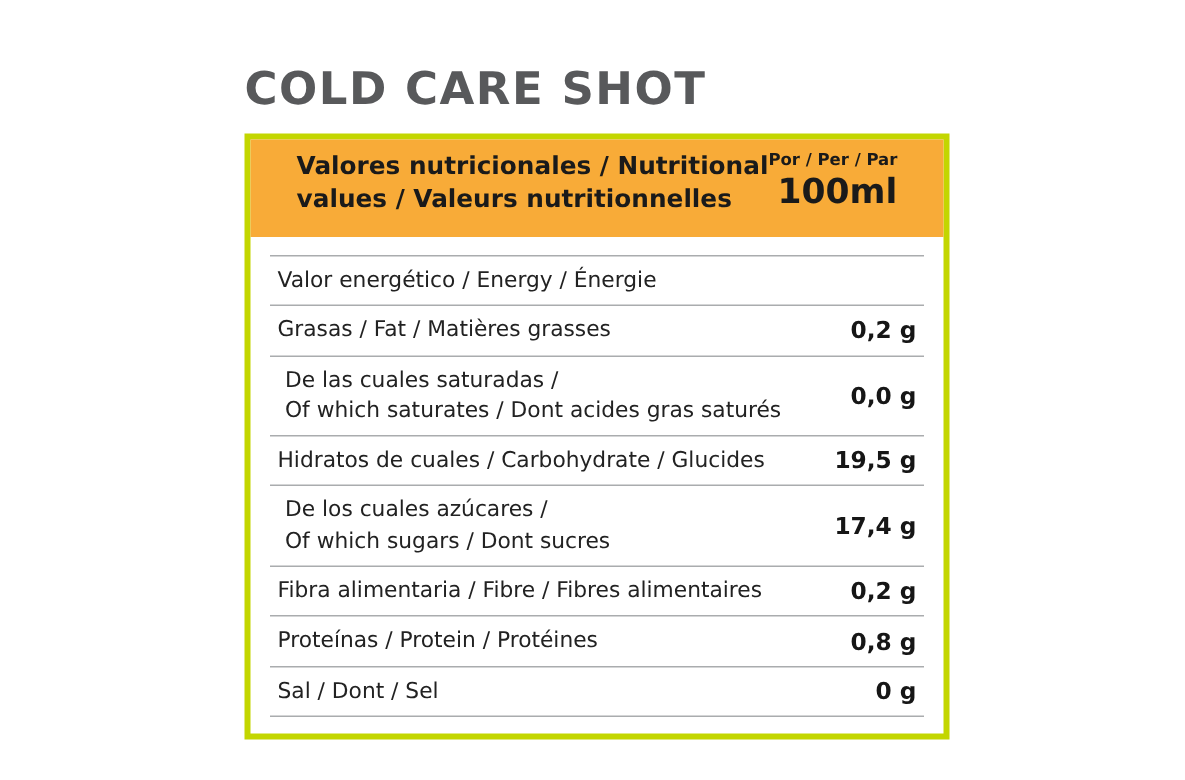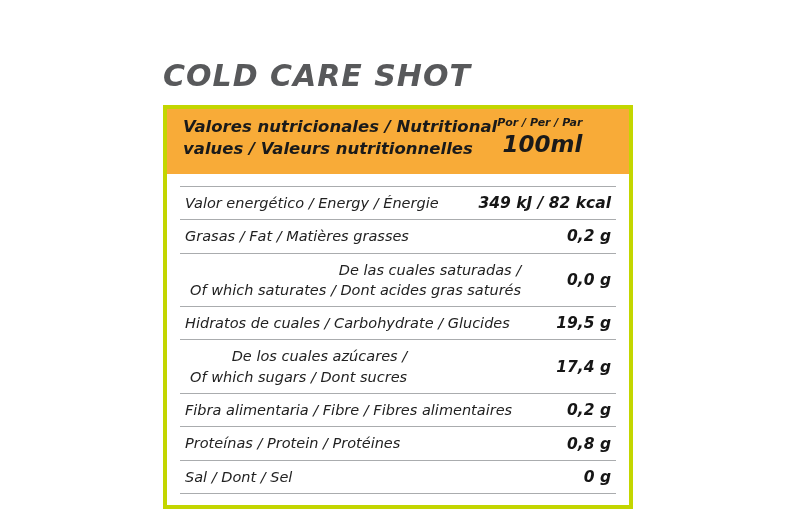"COLD CARE SHOT" .content { font-style: italic -> none; top: 58px -> 42px }
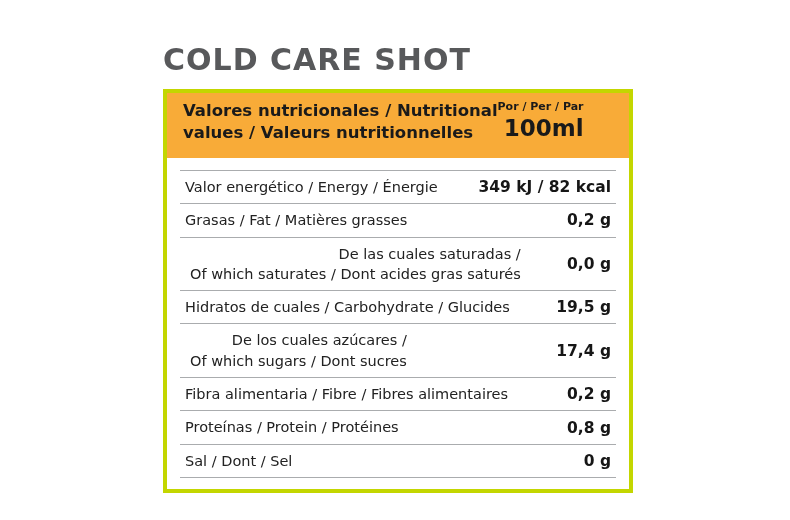"Valores nutricionales / Nutritional" .label-header { justify-content: flex-start -> center }
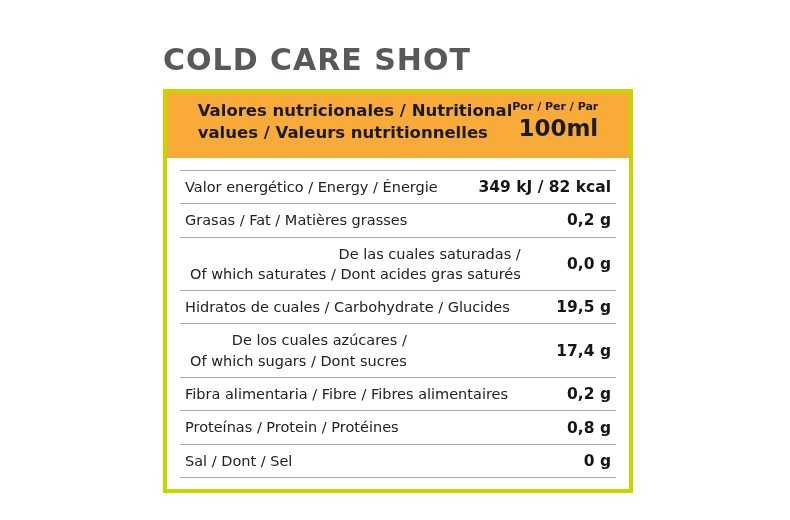"Valor energético / Energy /" .rows { text-align: right -> none }
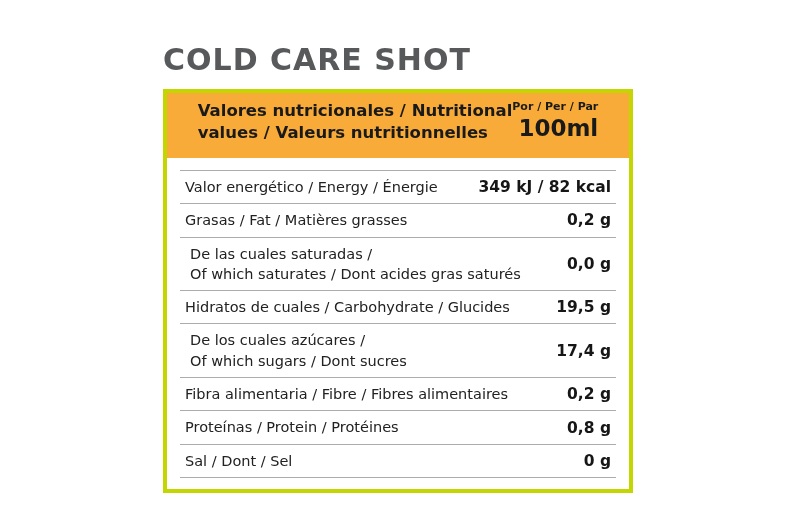"349 kJ / 82 kcal" div.row-value { html: <div>349 kJ / 82 kcal</div> -> none }
